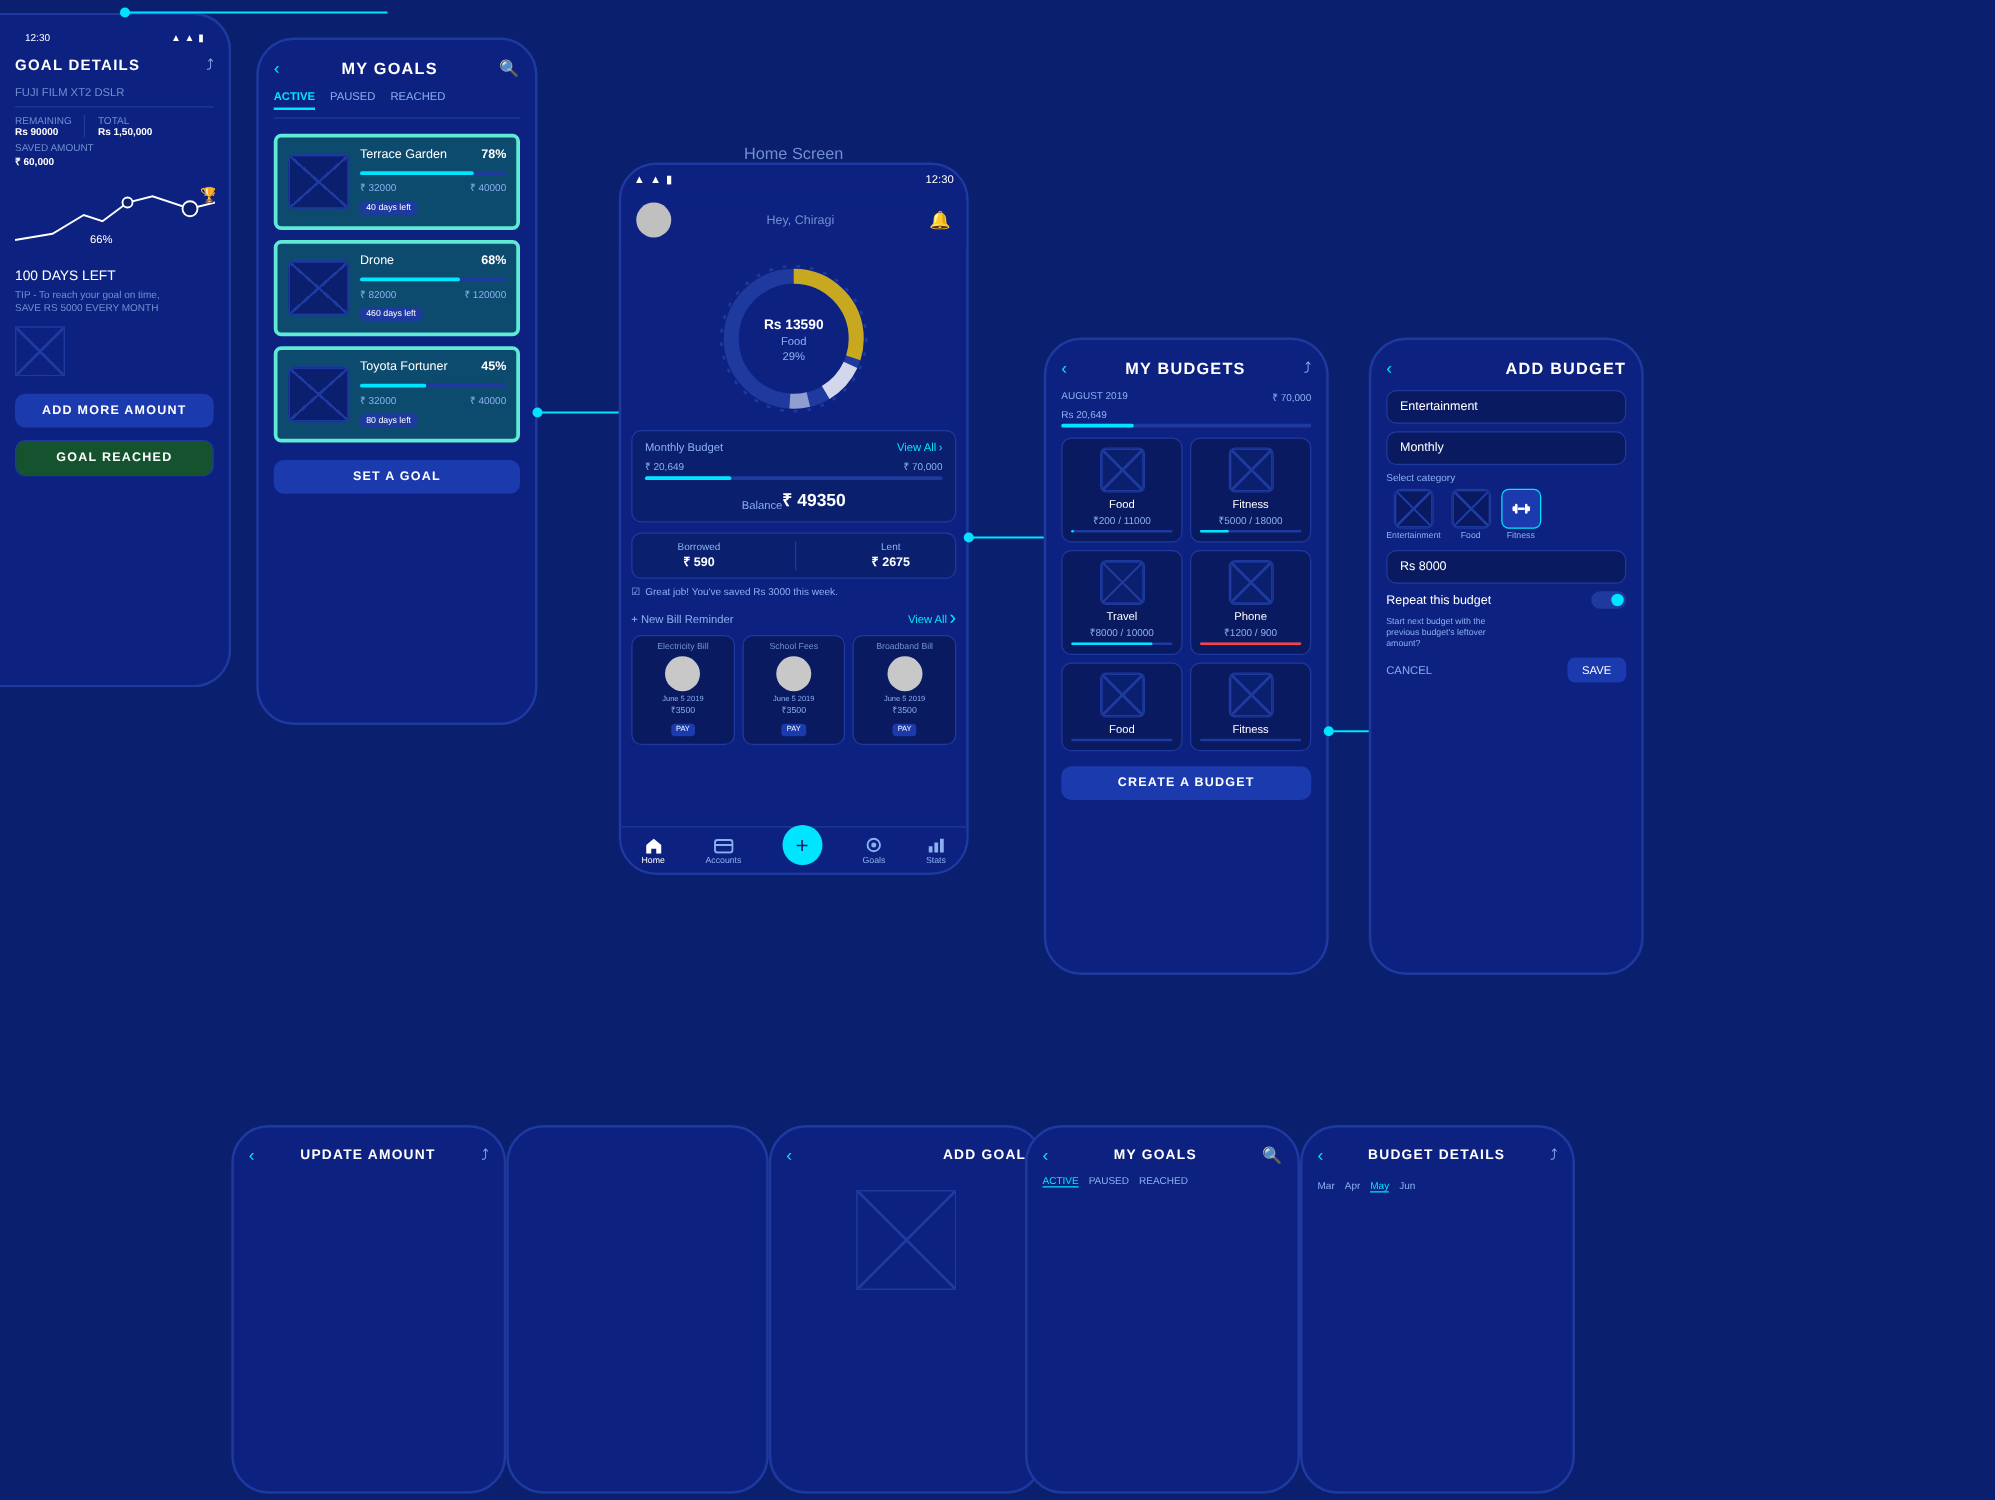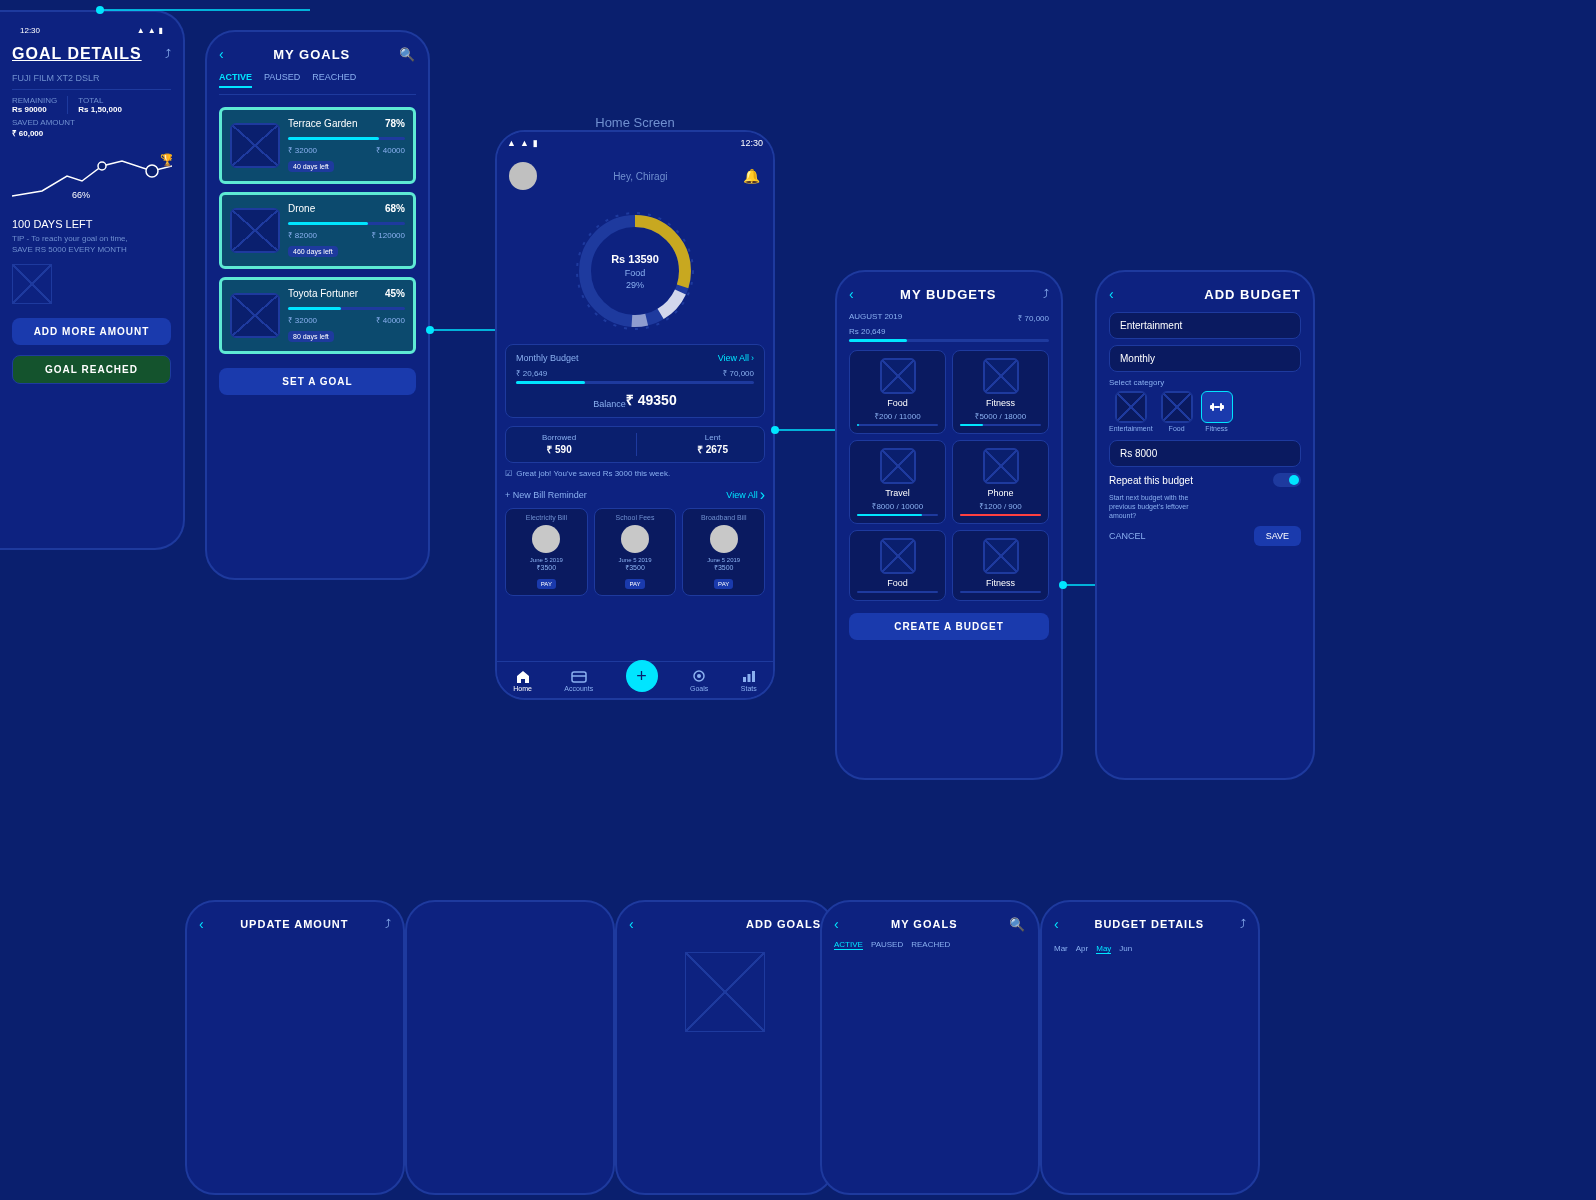"GOAL DETAILS" span.header-title { font-size: 16px -> 12px; text-decoration: underline -> none }
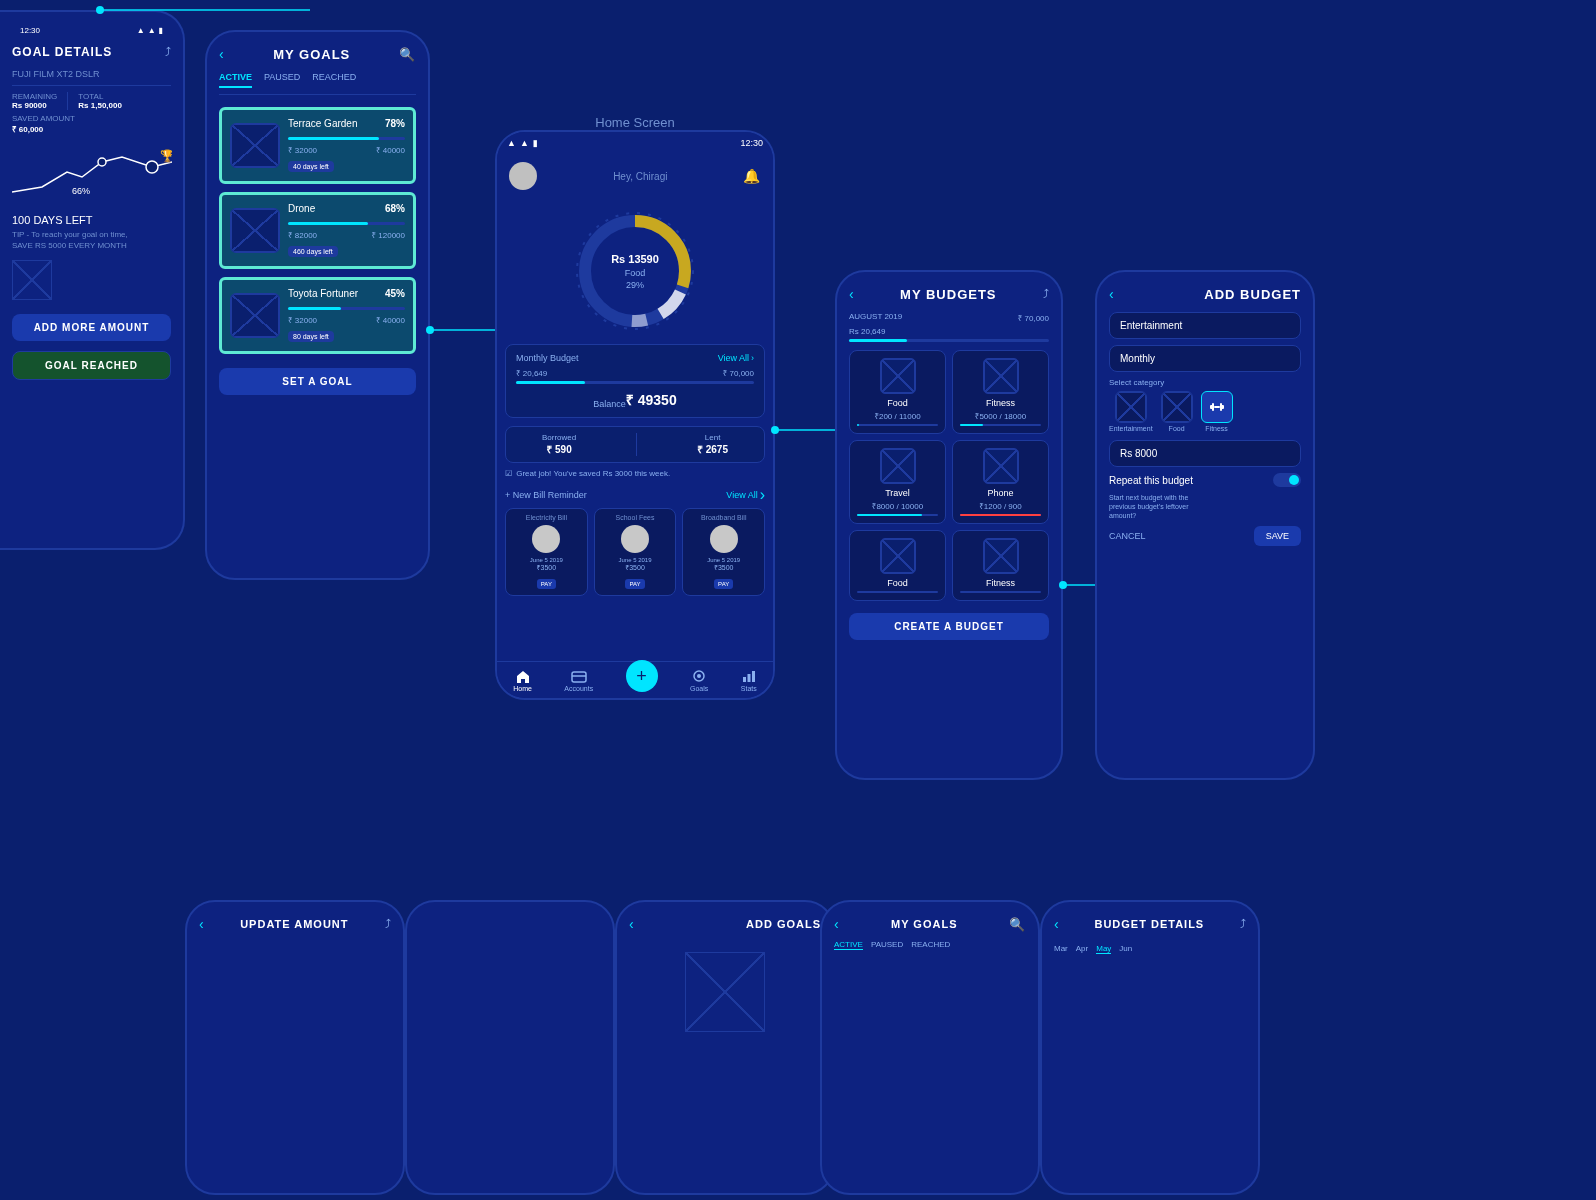"ADD GOALS" span.mini-header-title { text: GOALS -> GOAL }
